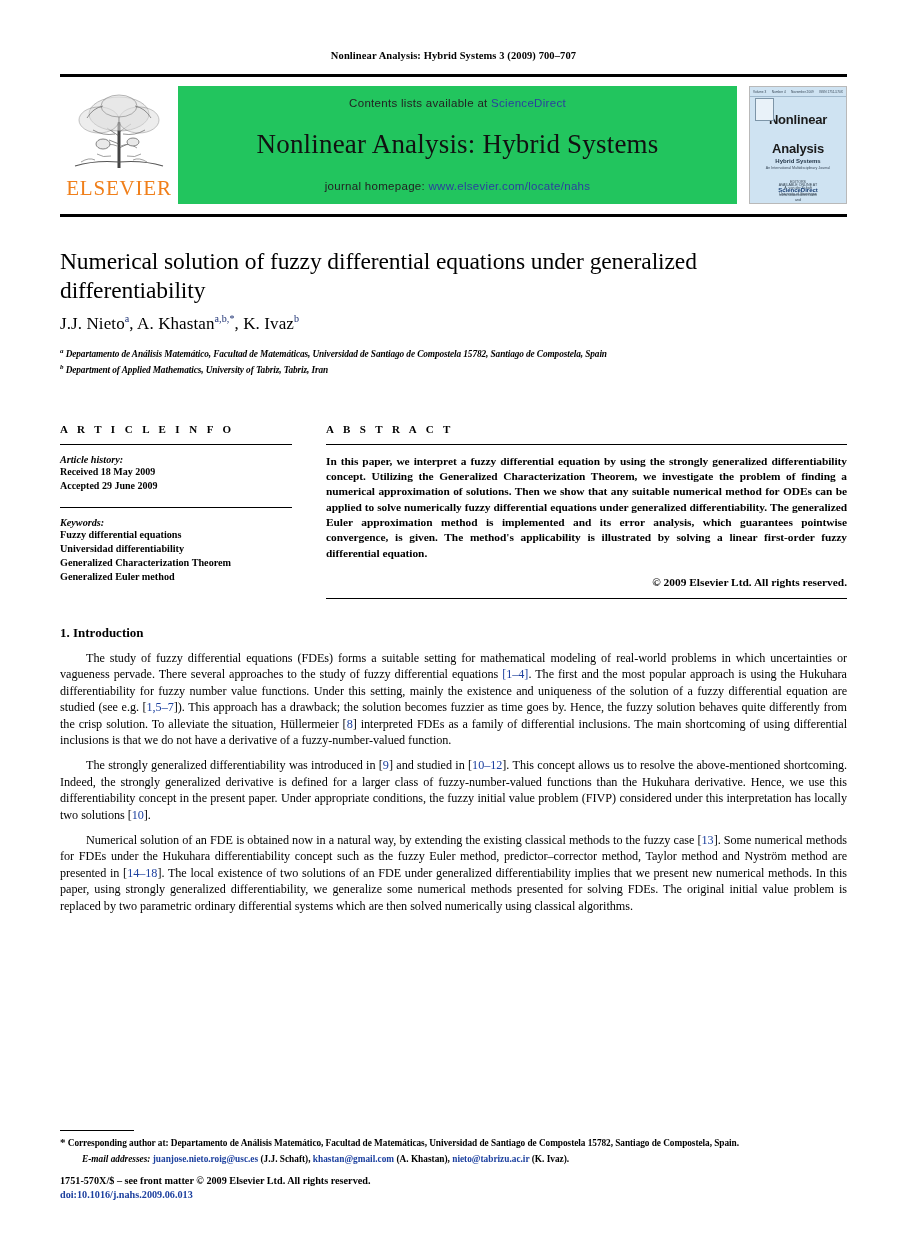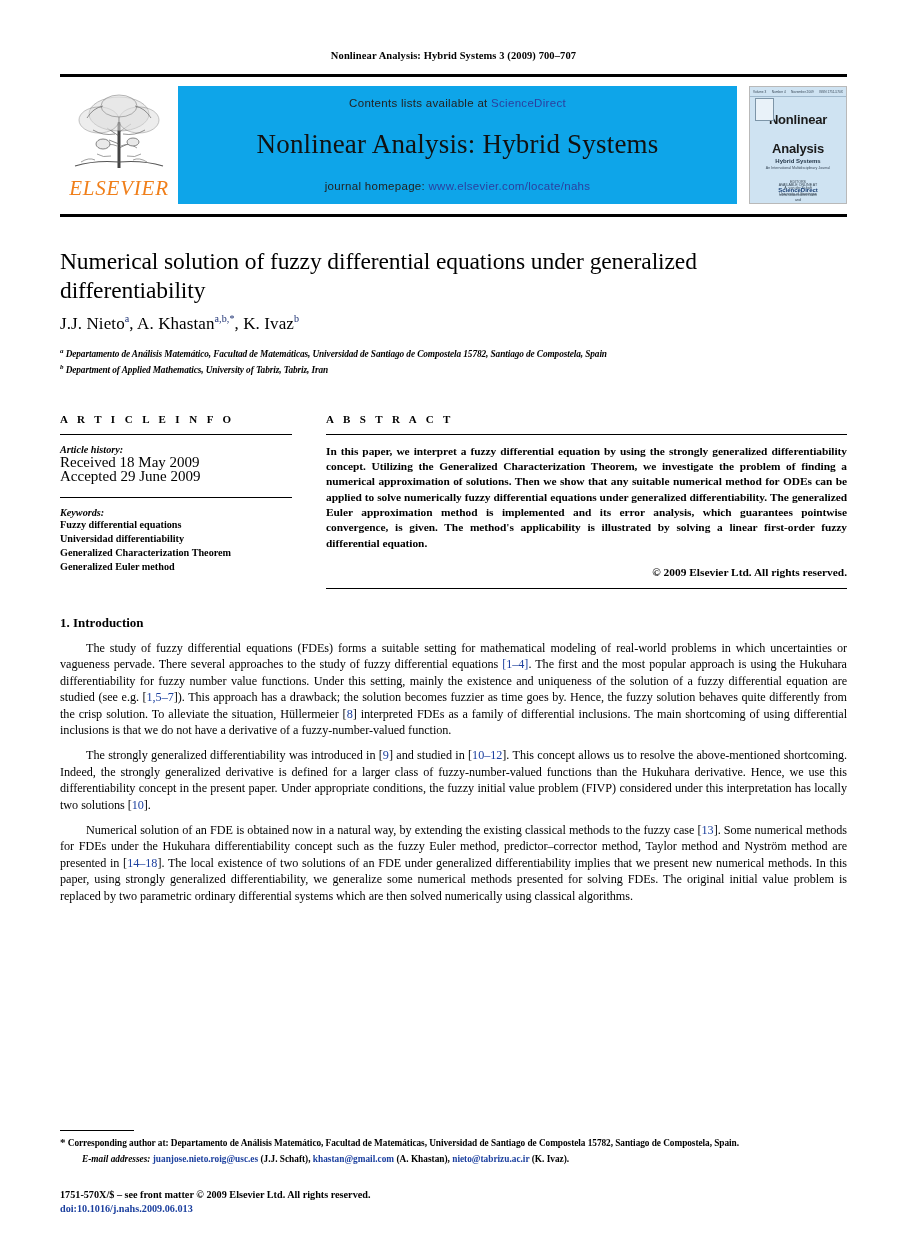"Contents lists available at" .banner-center { background: #0ea5e9 -> #22c55e }
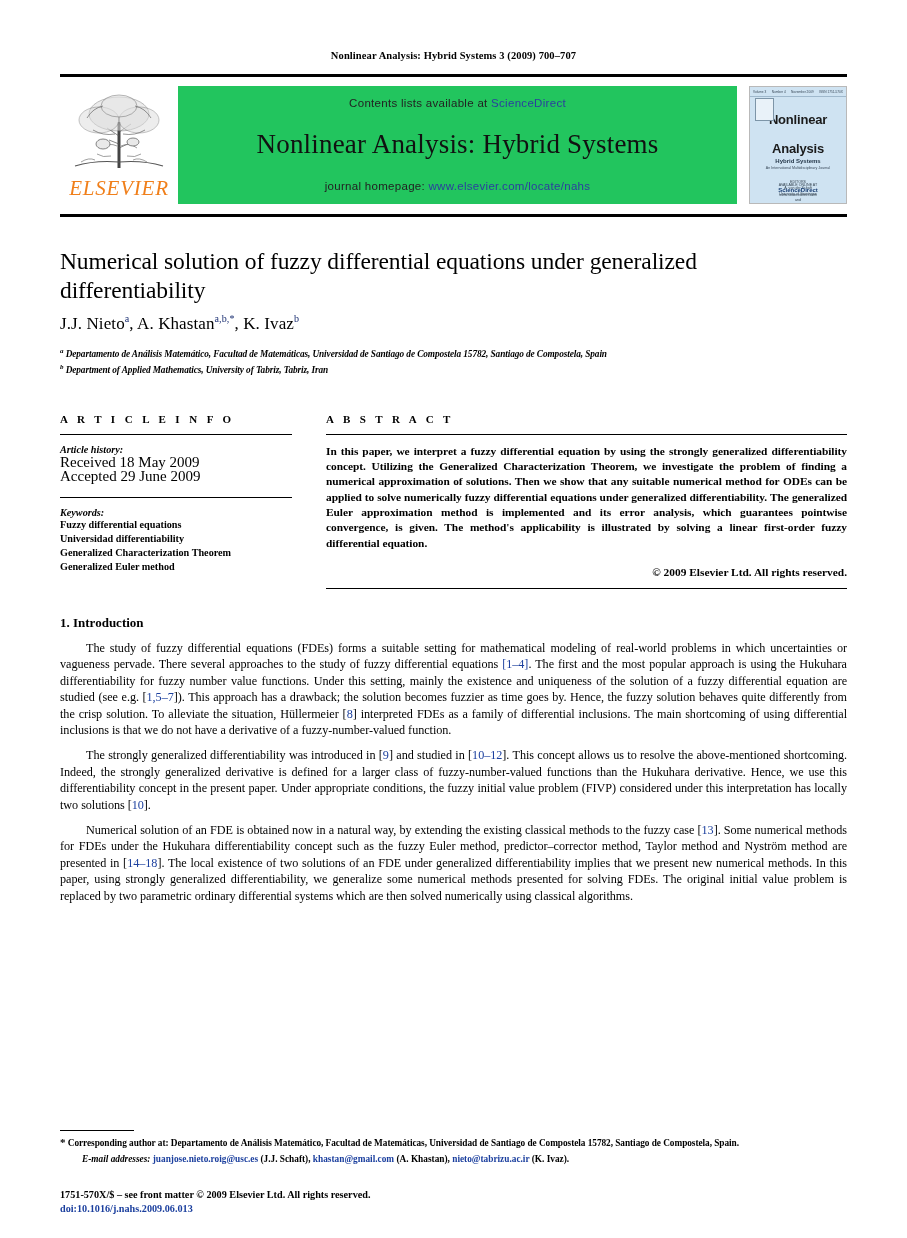"ELSEVIER" .elsevier-word { font-style: italic -> none }
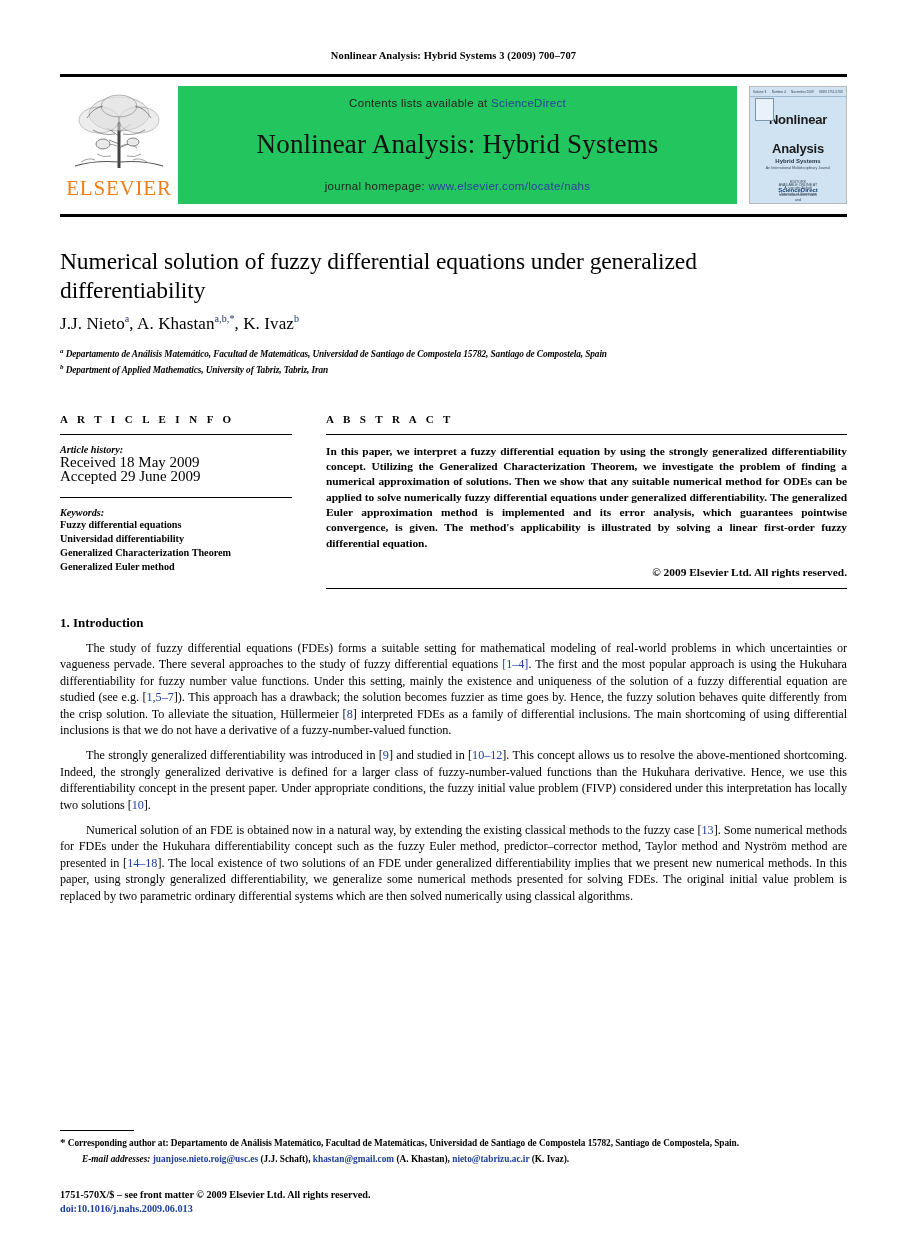"A R T I C" .info-row { margin-top: 35px -> 45px }
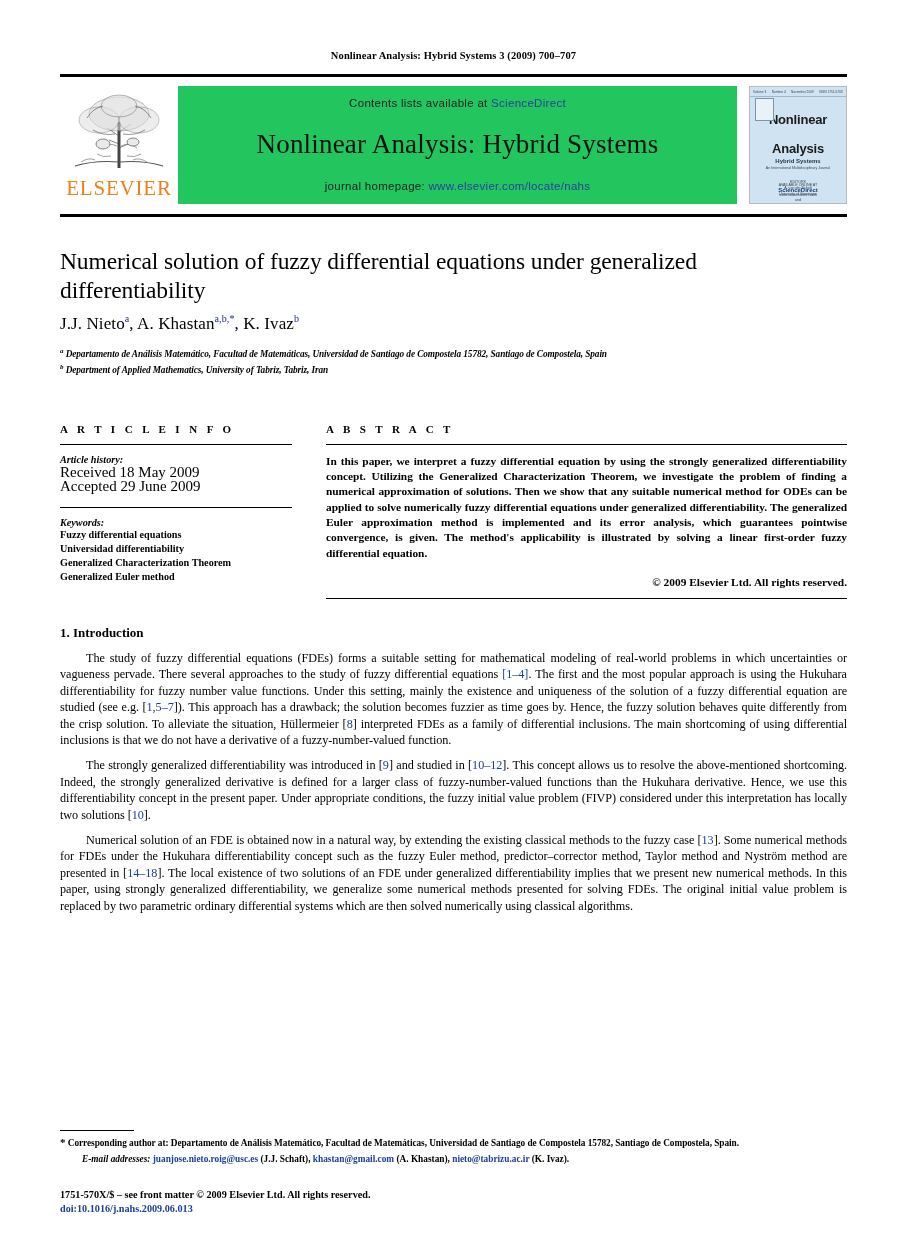"Received 18 May 2009" .info-line { font-size: 15px -> 10px; font-weight: normal -> bold }
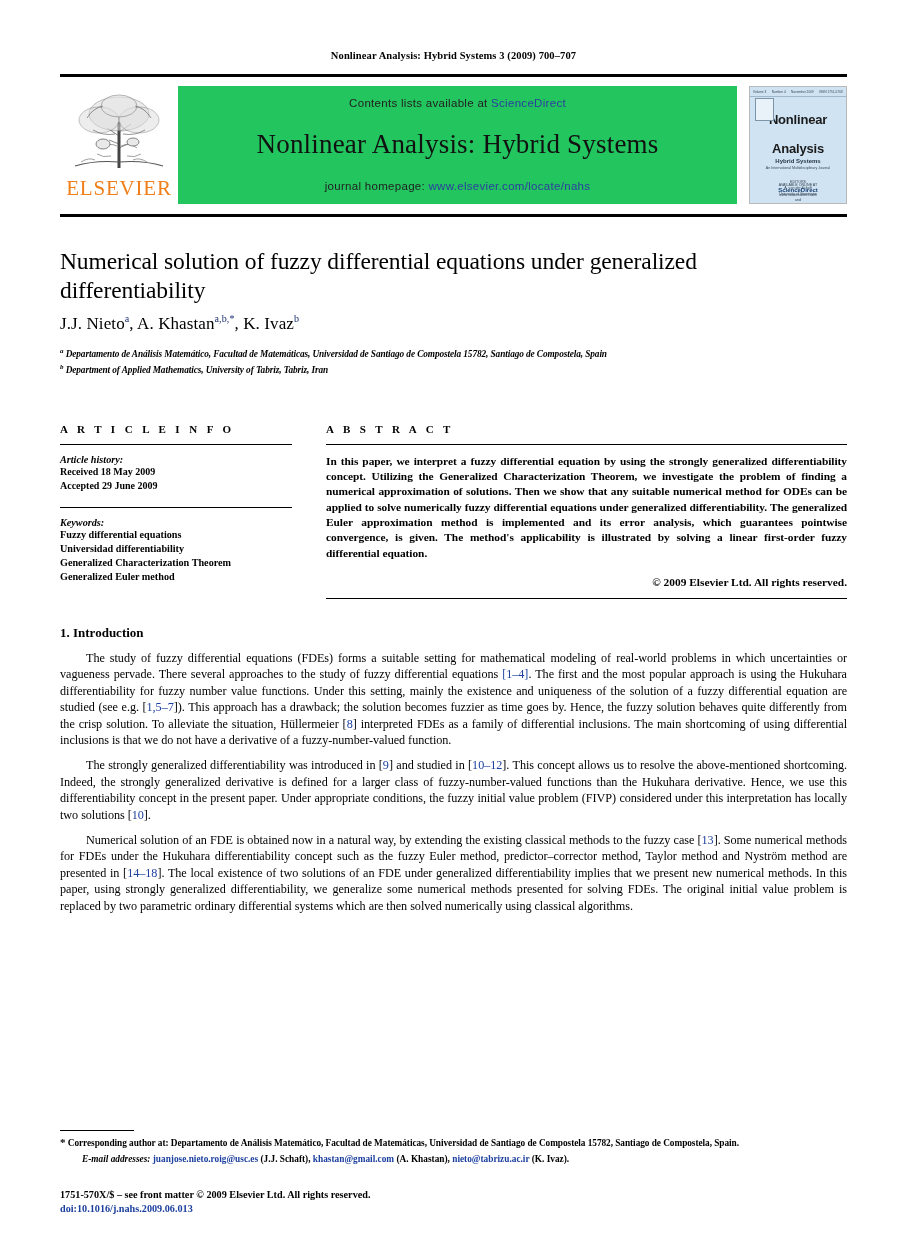"1751-570X/$ – see front matter" .bottom-block { bottom: 22px -> 36px }
